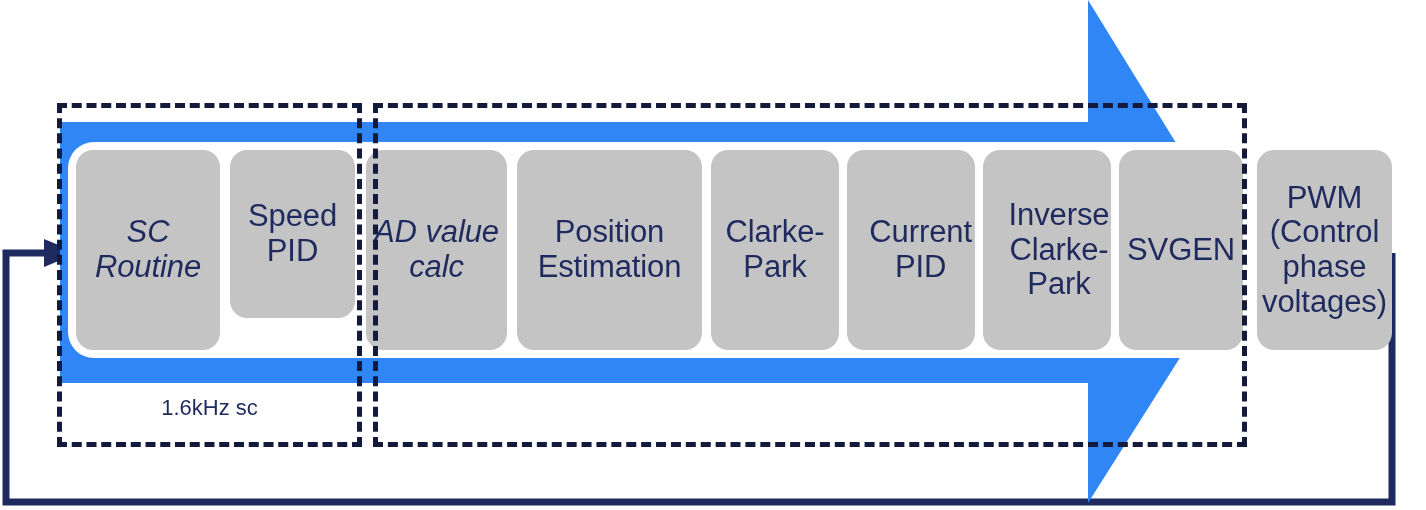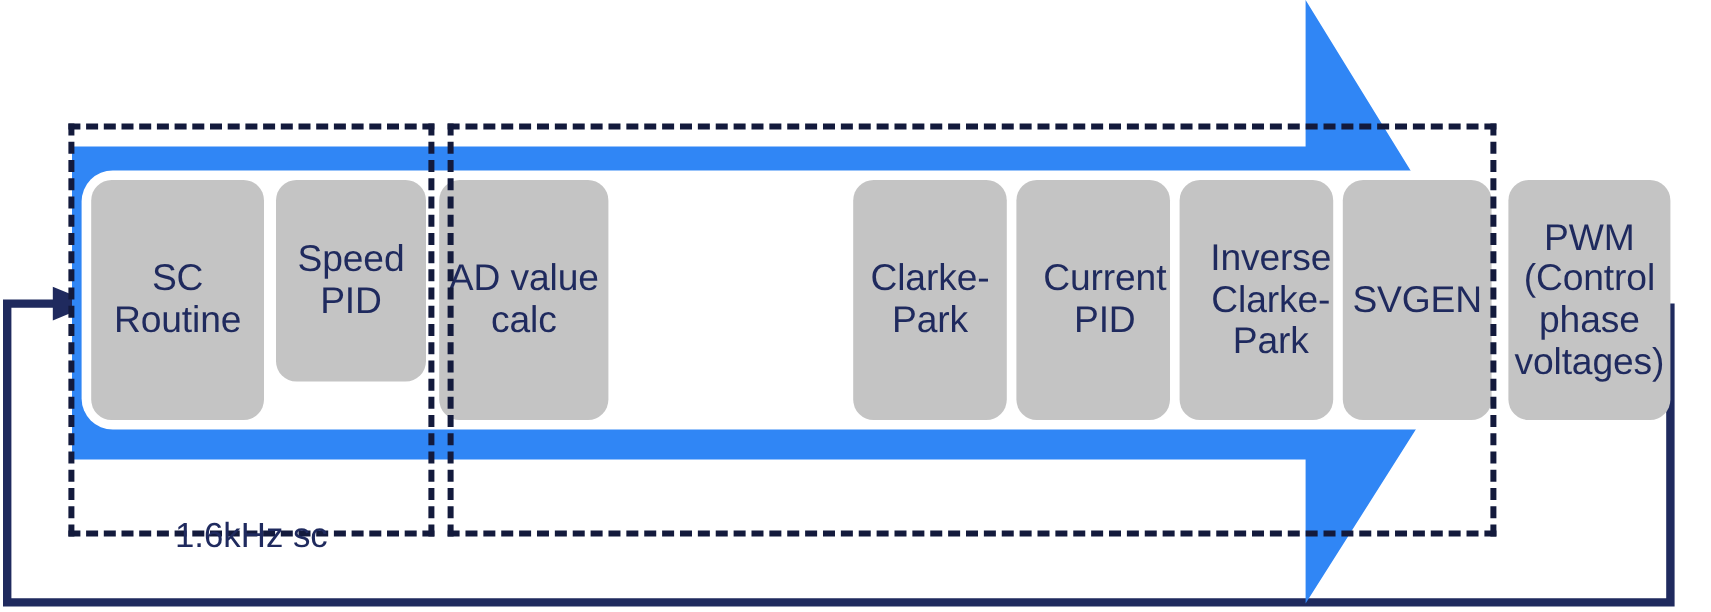"SC" div.block { font-style: none -> italic }
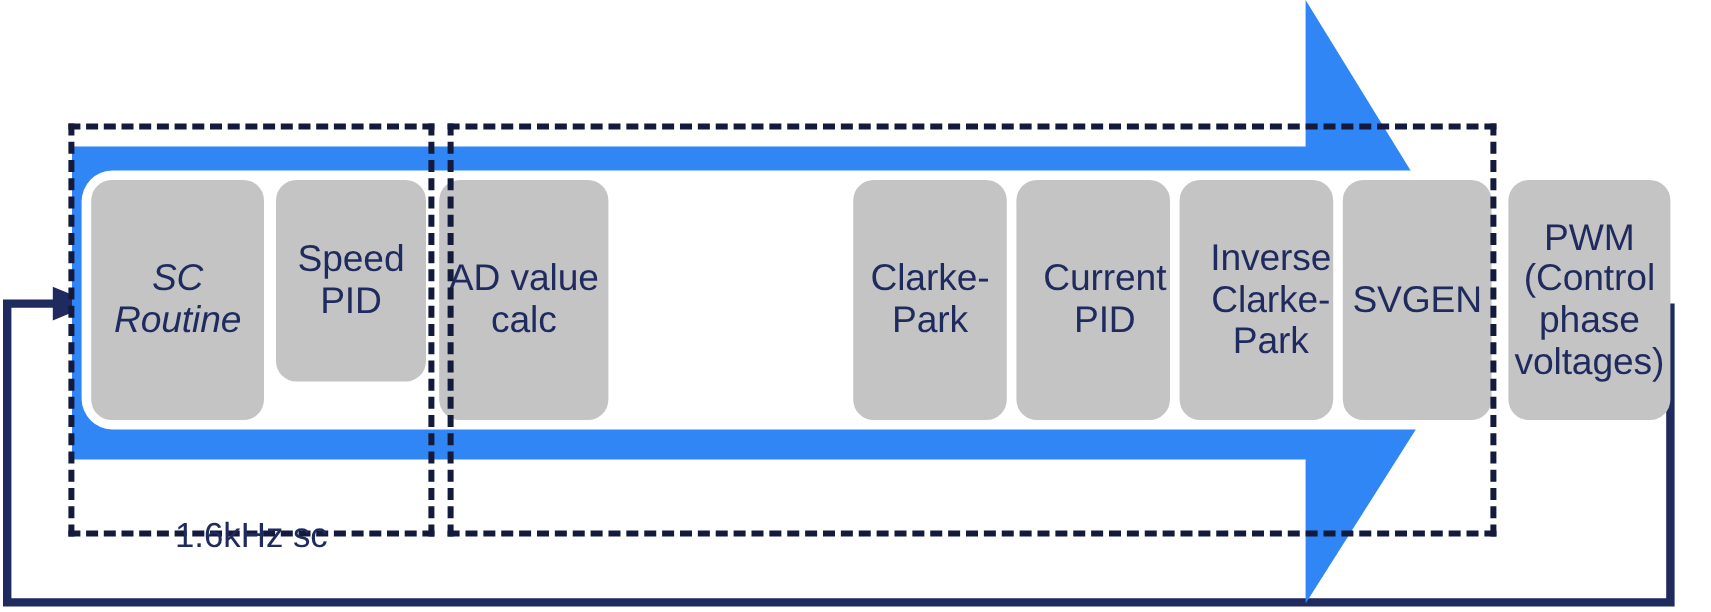"AD value" div.block { font-style: none -> italic }
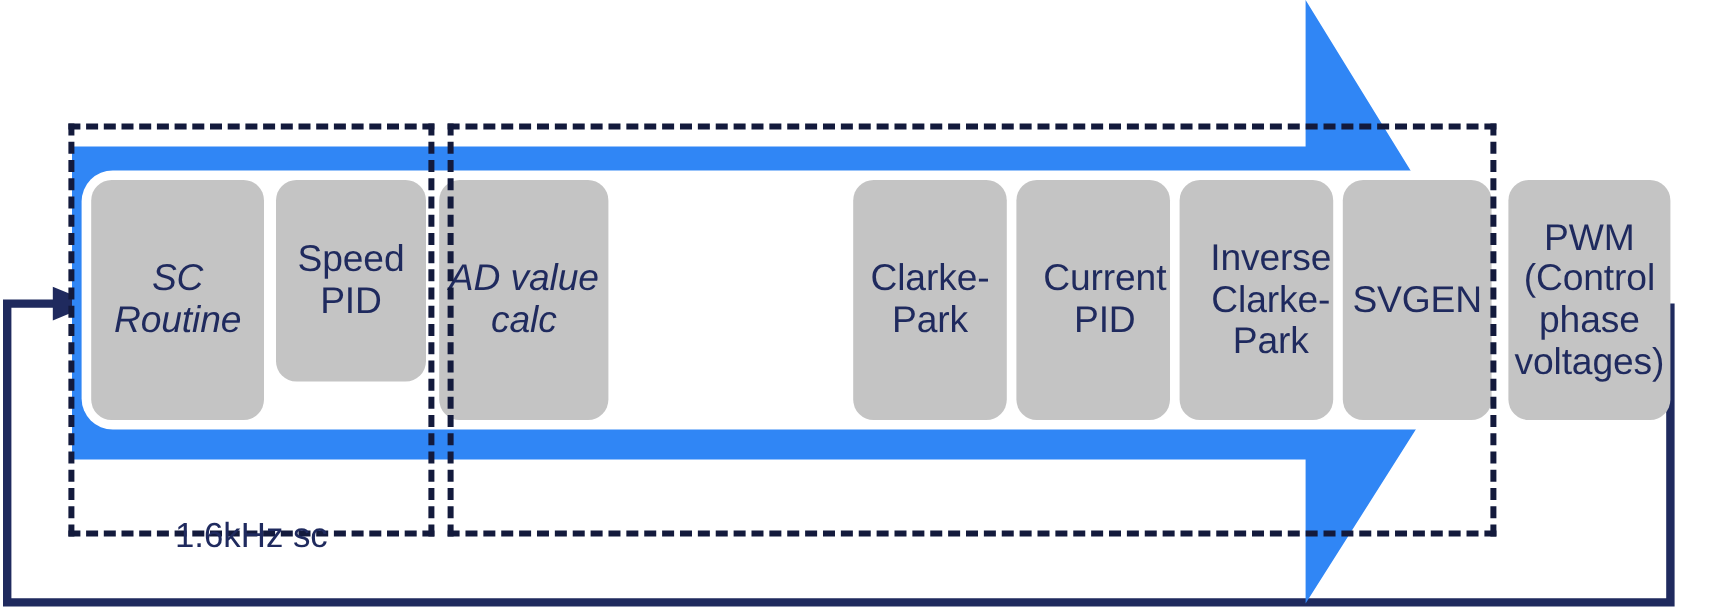"Position" div.block { html: none -> <div> <span>Position Estimation</span> </div> }
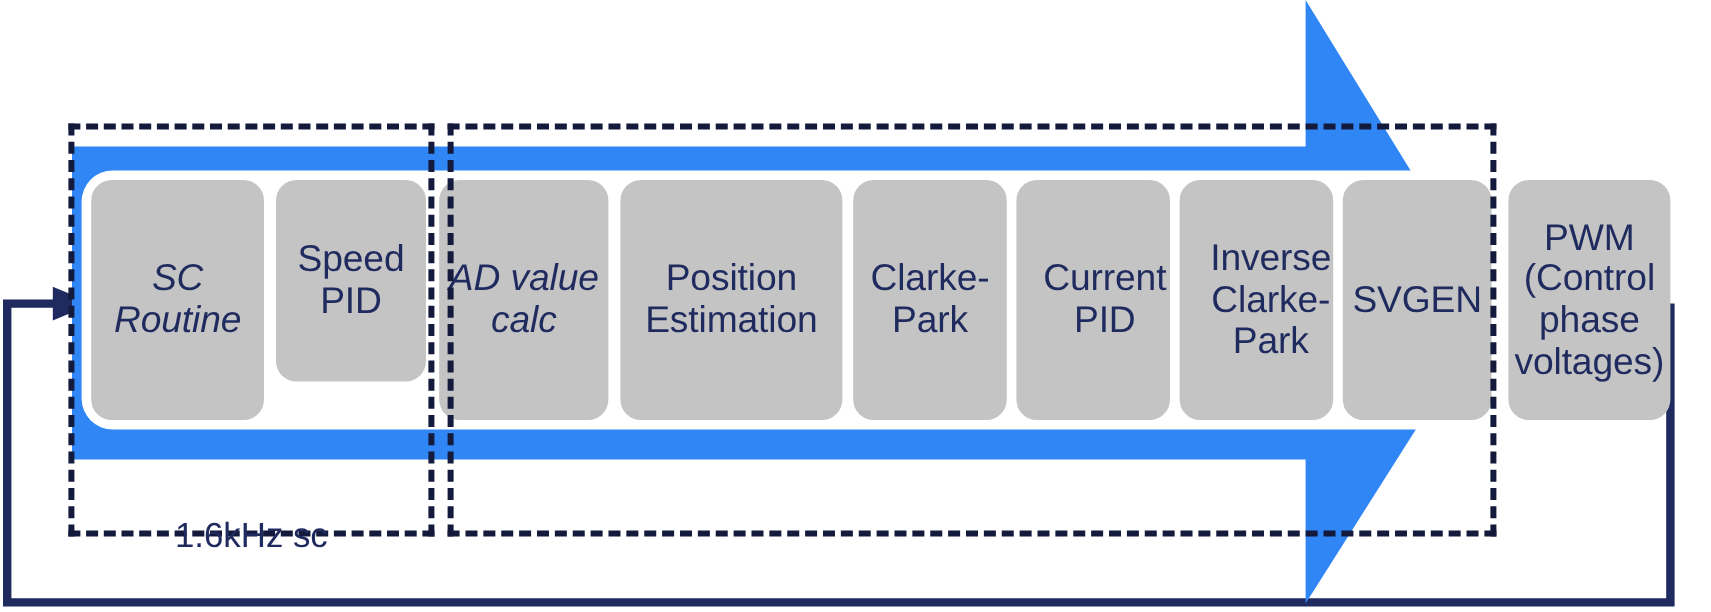"1.6kHz sc" .grouplabel { font-size: 29px -> 22px; margin-top: 36px -> none }
